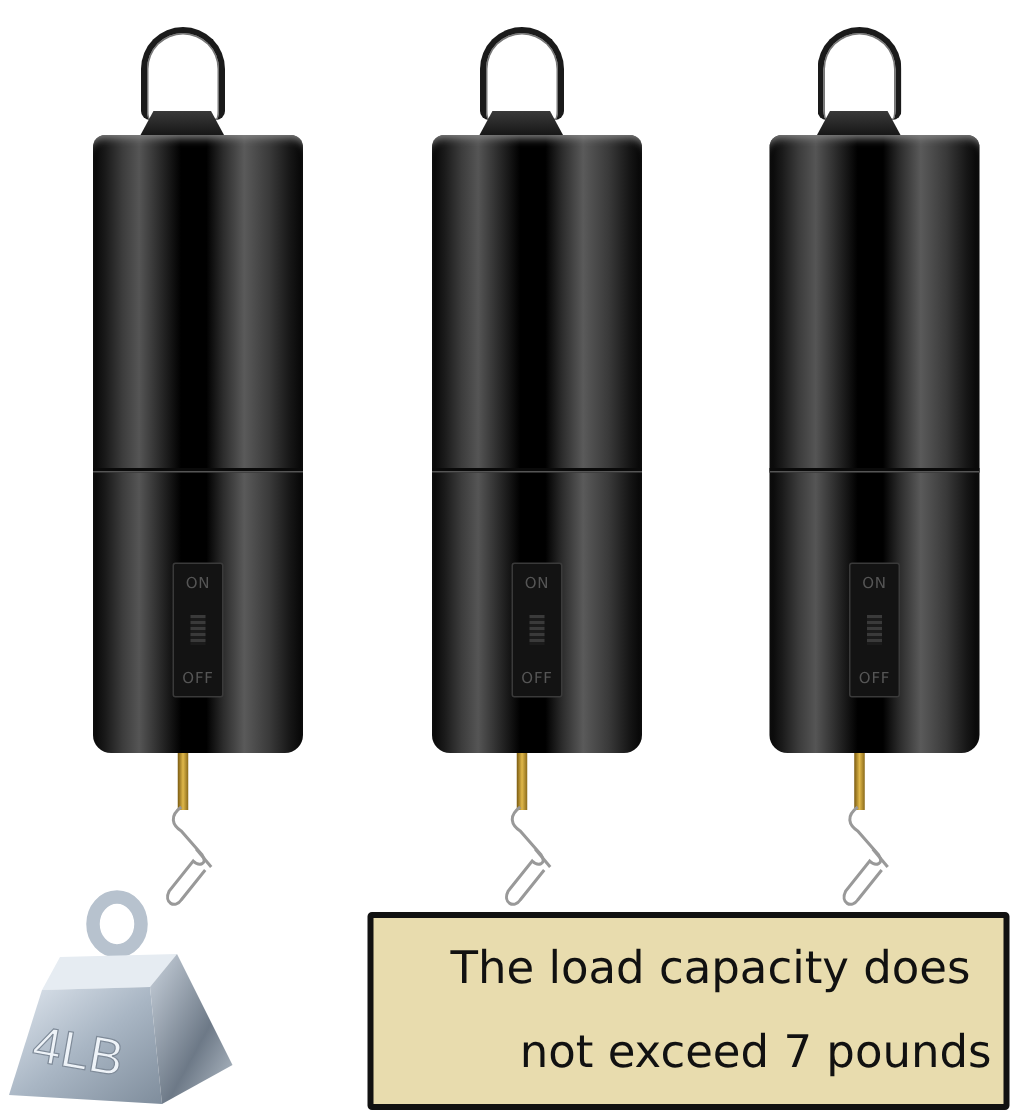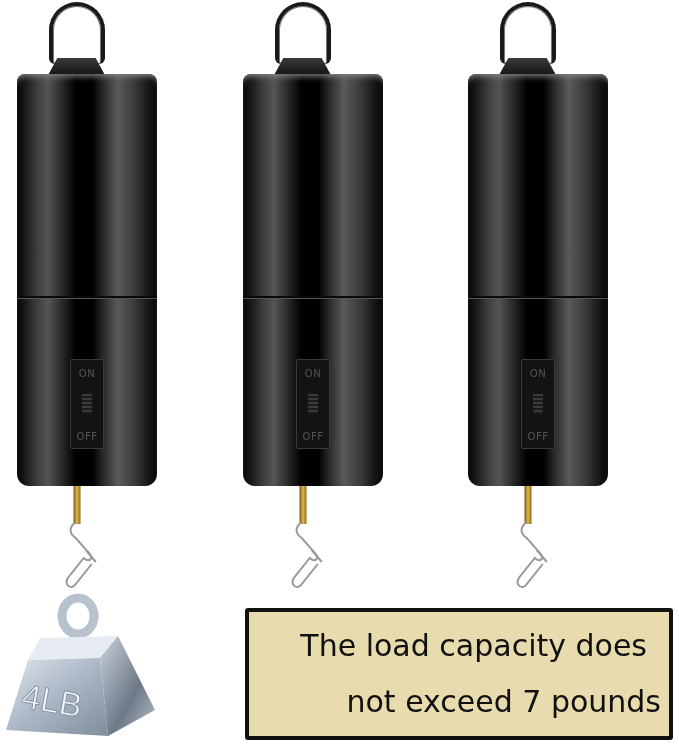"ON" .unit { margin-left: none -> 45px; top: 0 -> 16px }
